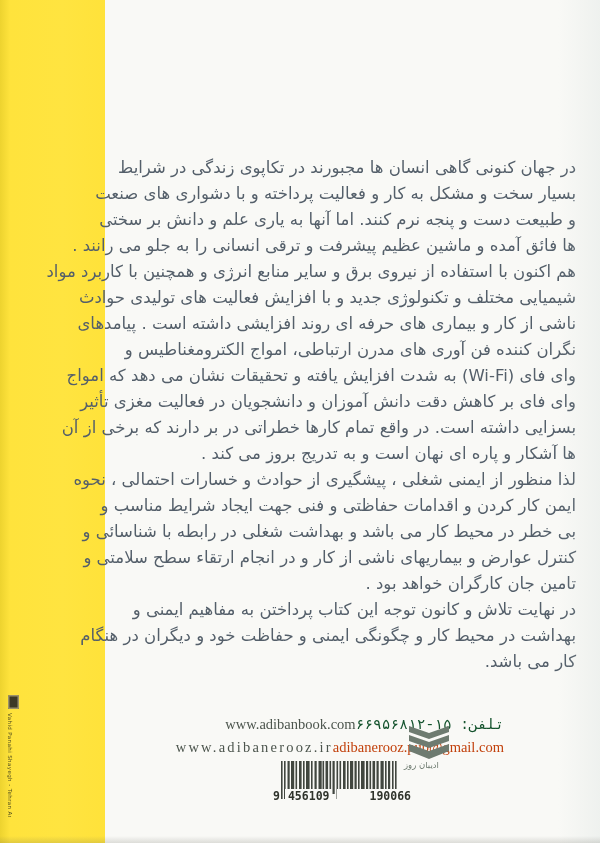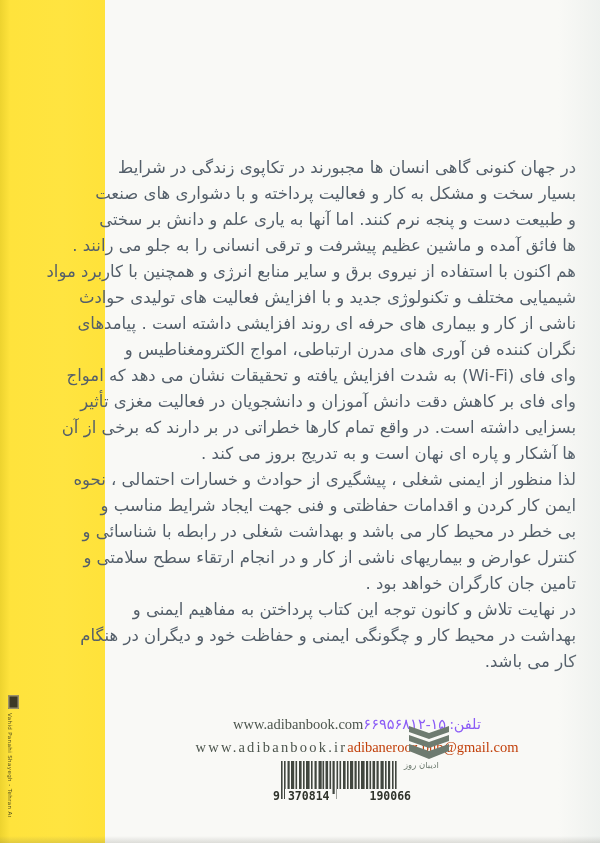"www.adibanbook.com" .contact-row { justify-content: center -> flex-end }
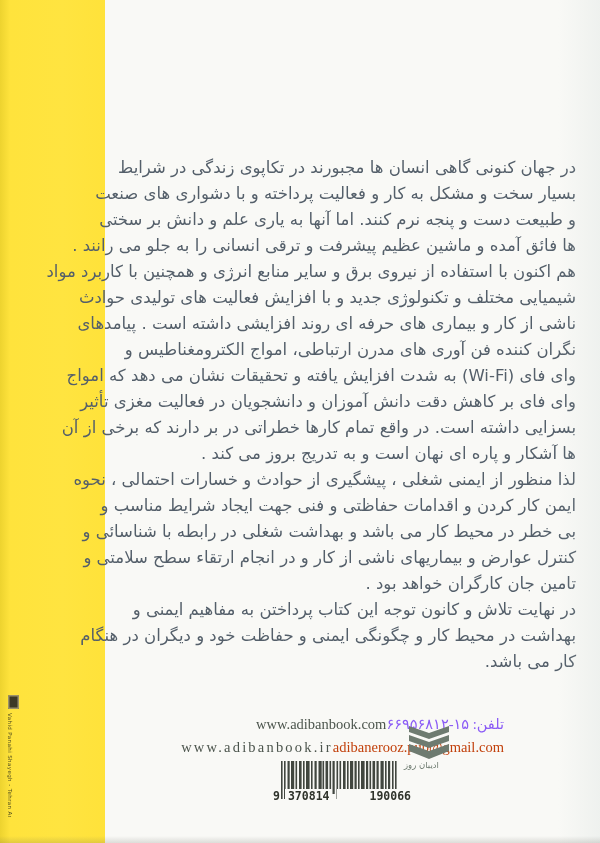"تلفن: ۱۵-۶۶۹۵۶۸۱۲" .phone { color: #8b5cf6 -> #14532d; font-family: Liberation Serif, serif -> Liberation Mono, monospace }
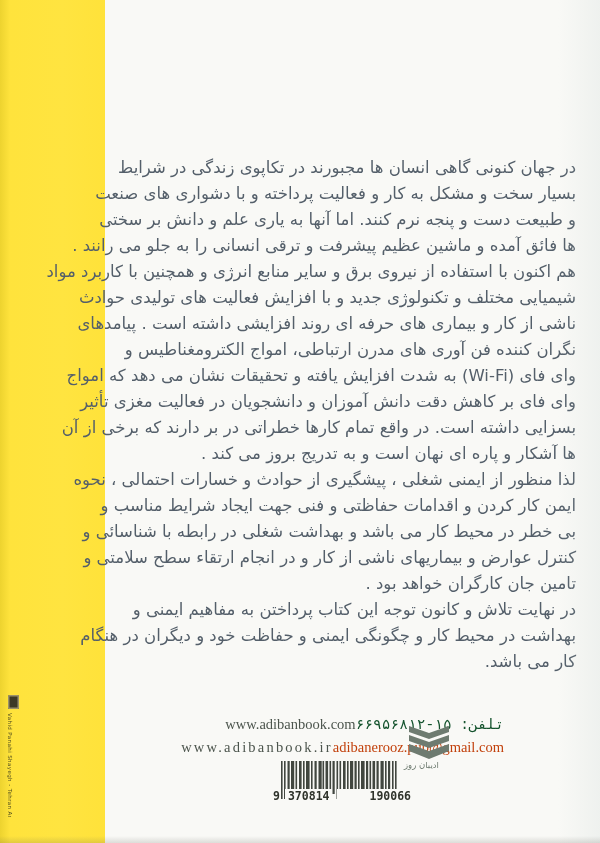"www.adibanbook.ir" span.site-ir { text: www.adibanbook.ir -> www.adibanerooz.ir }
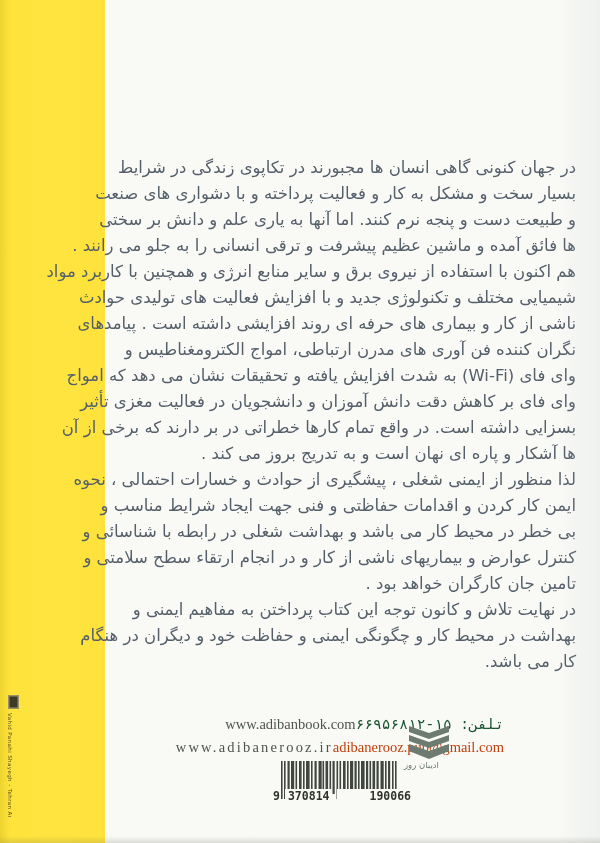"370814" span.grp { text: 370814 -> 456109 }
